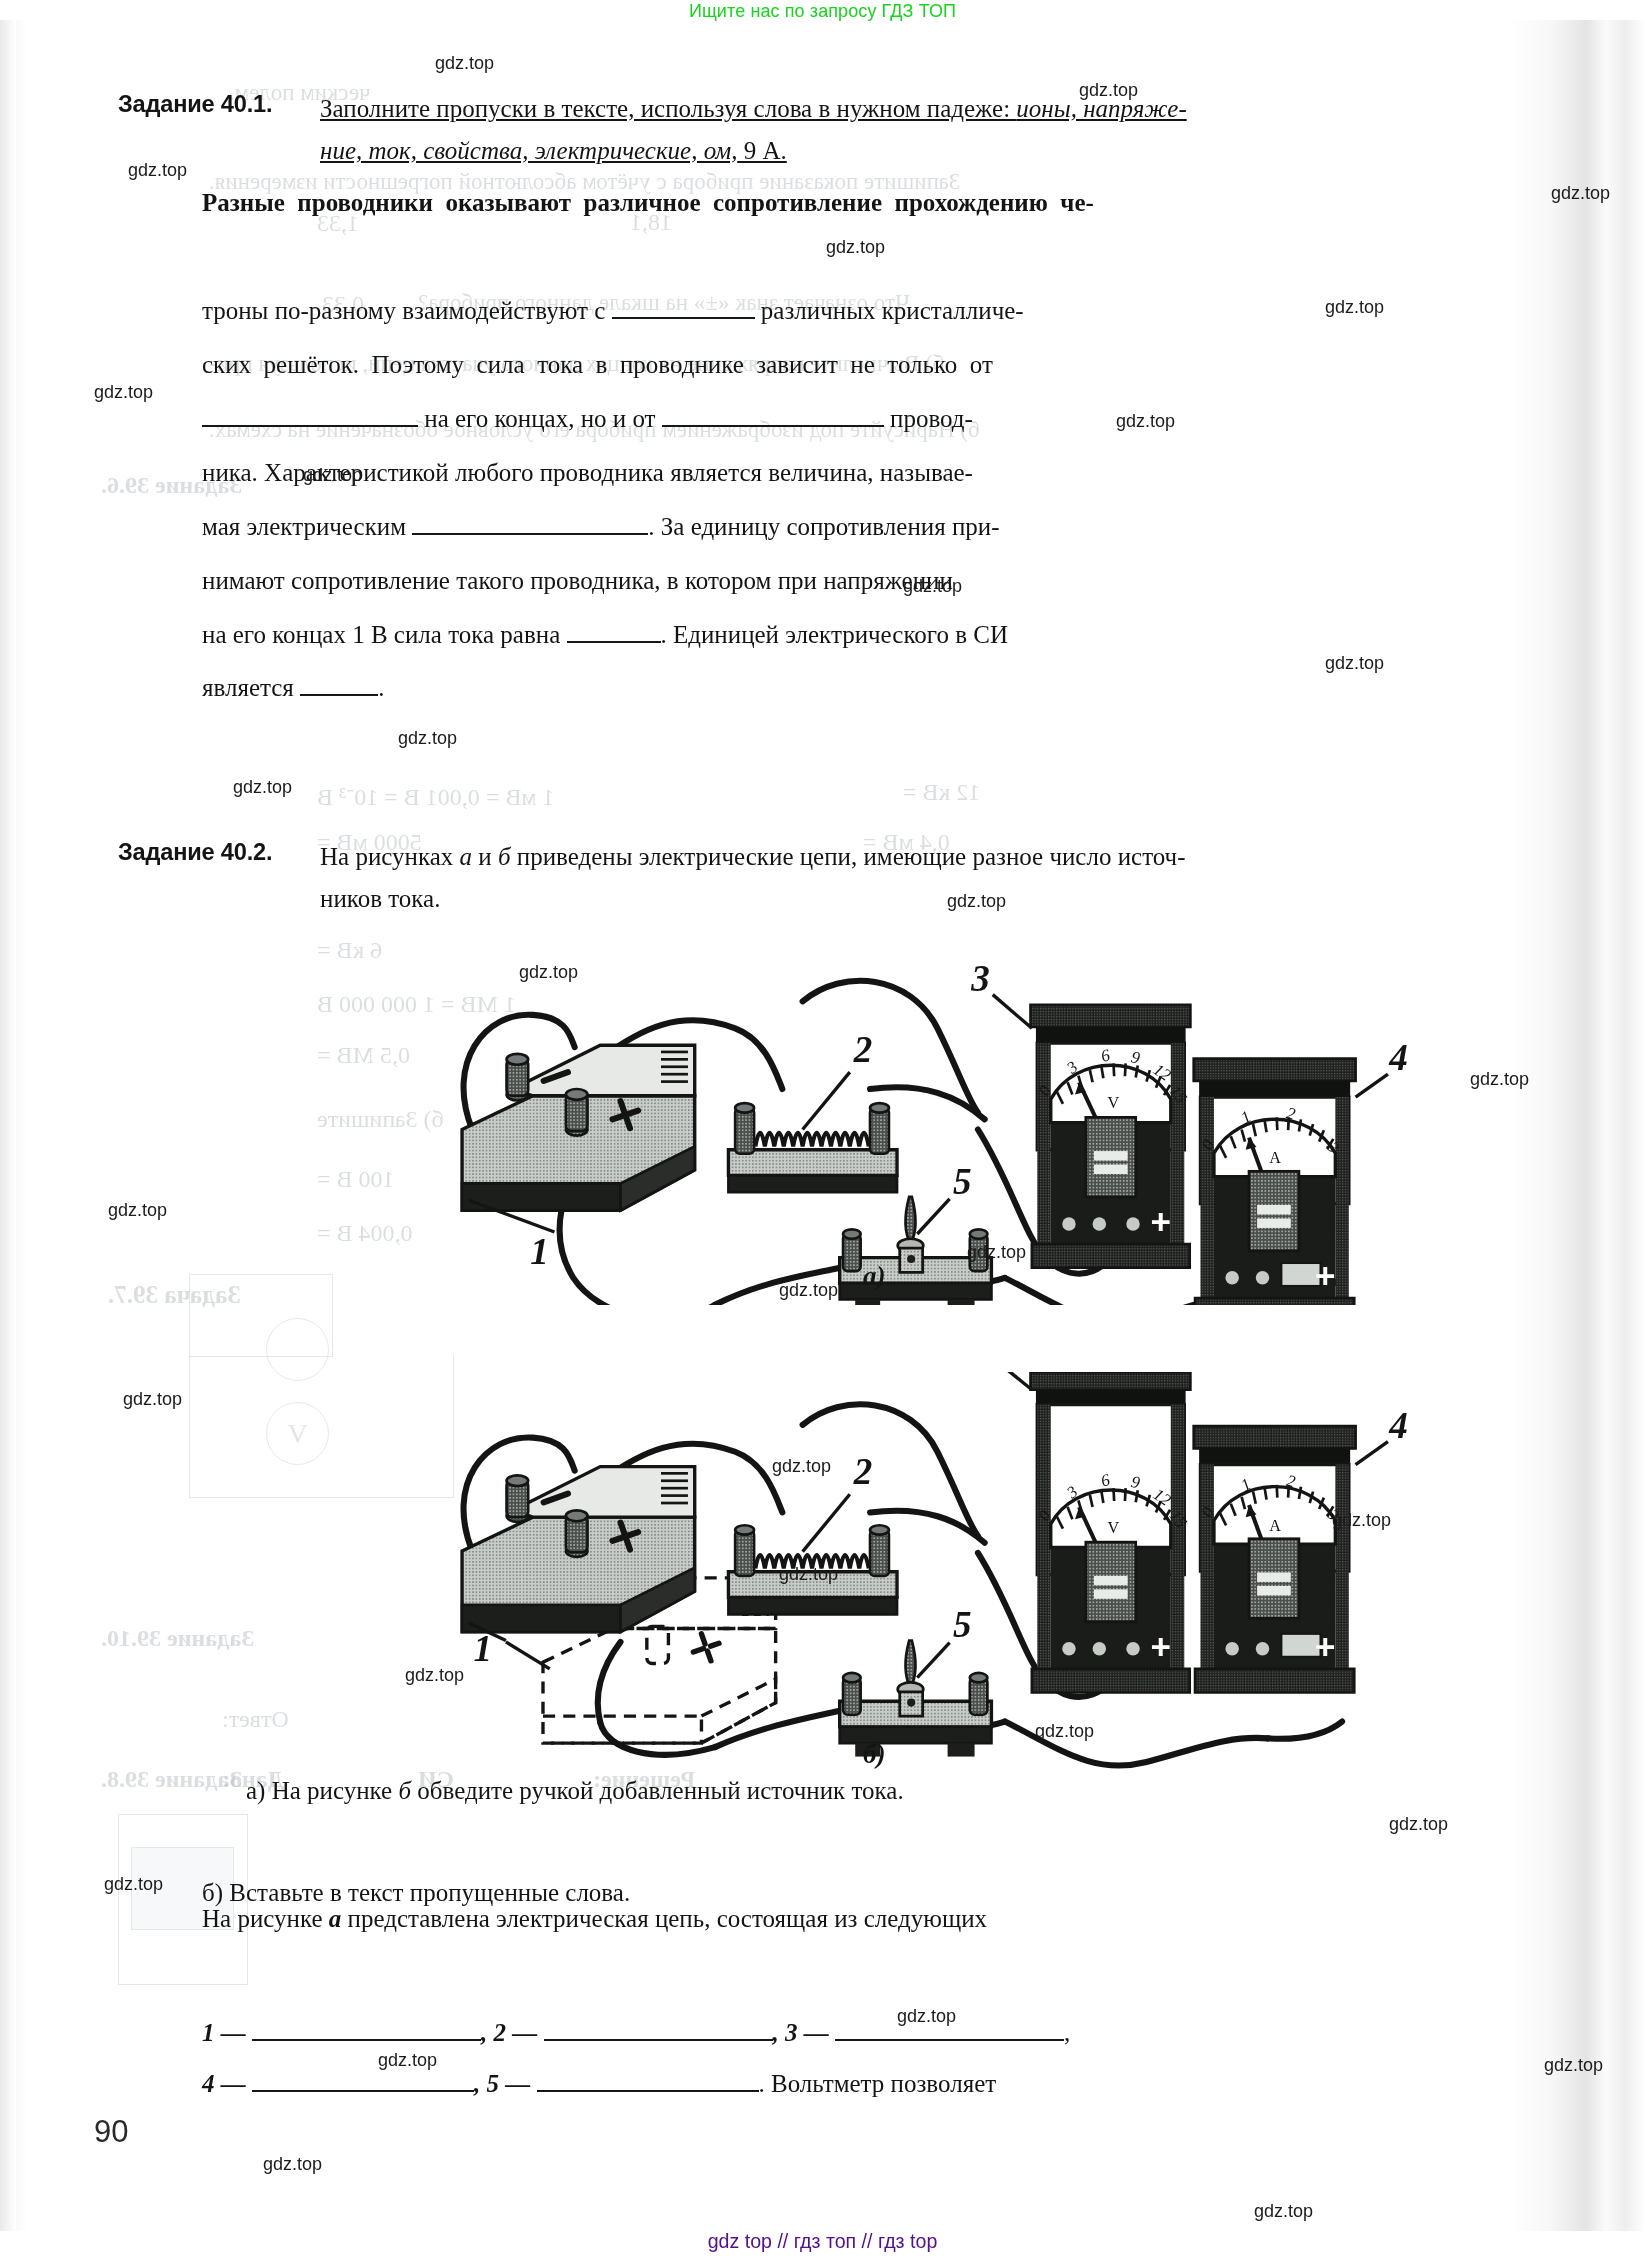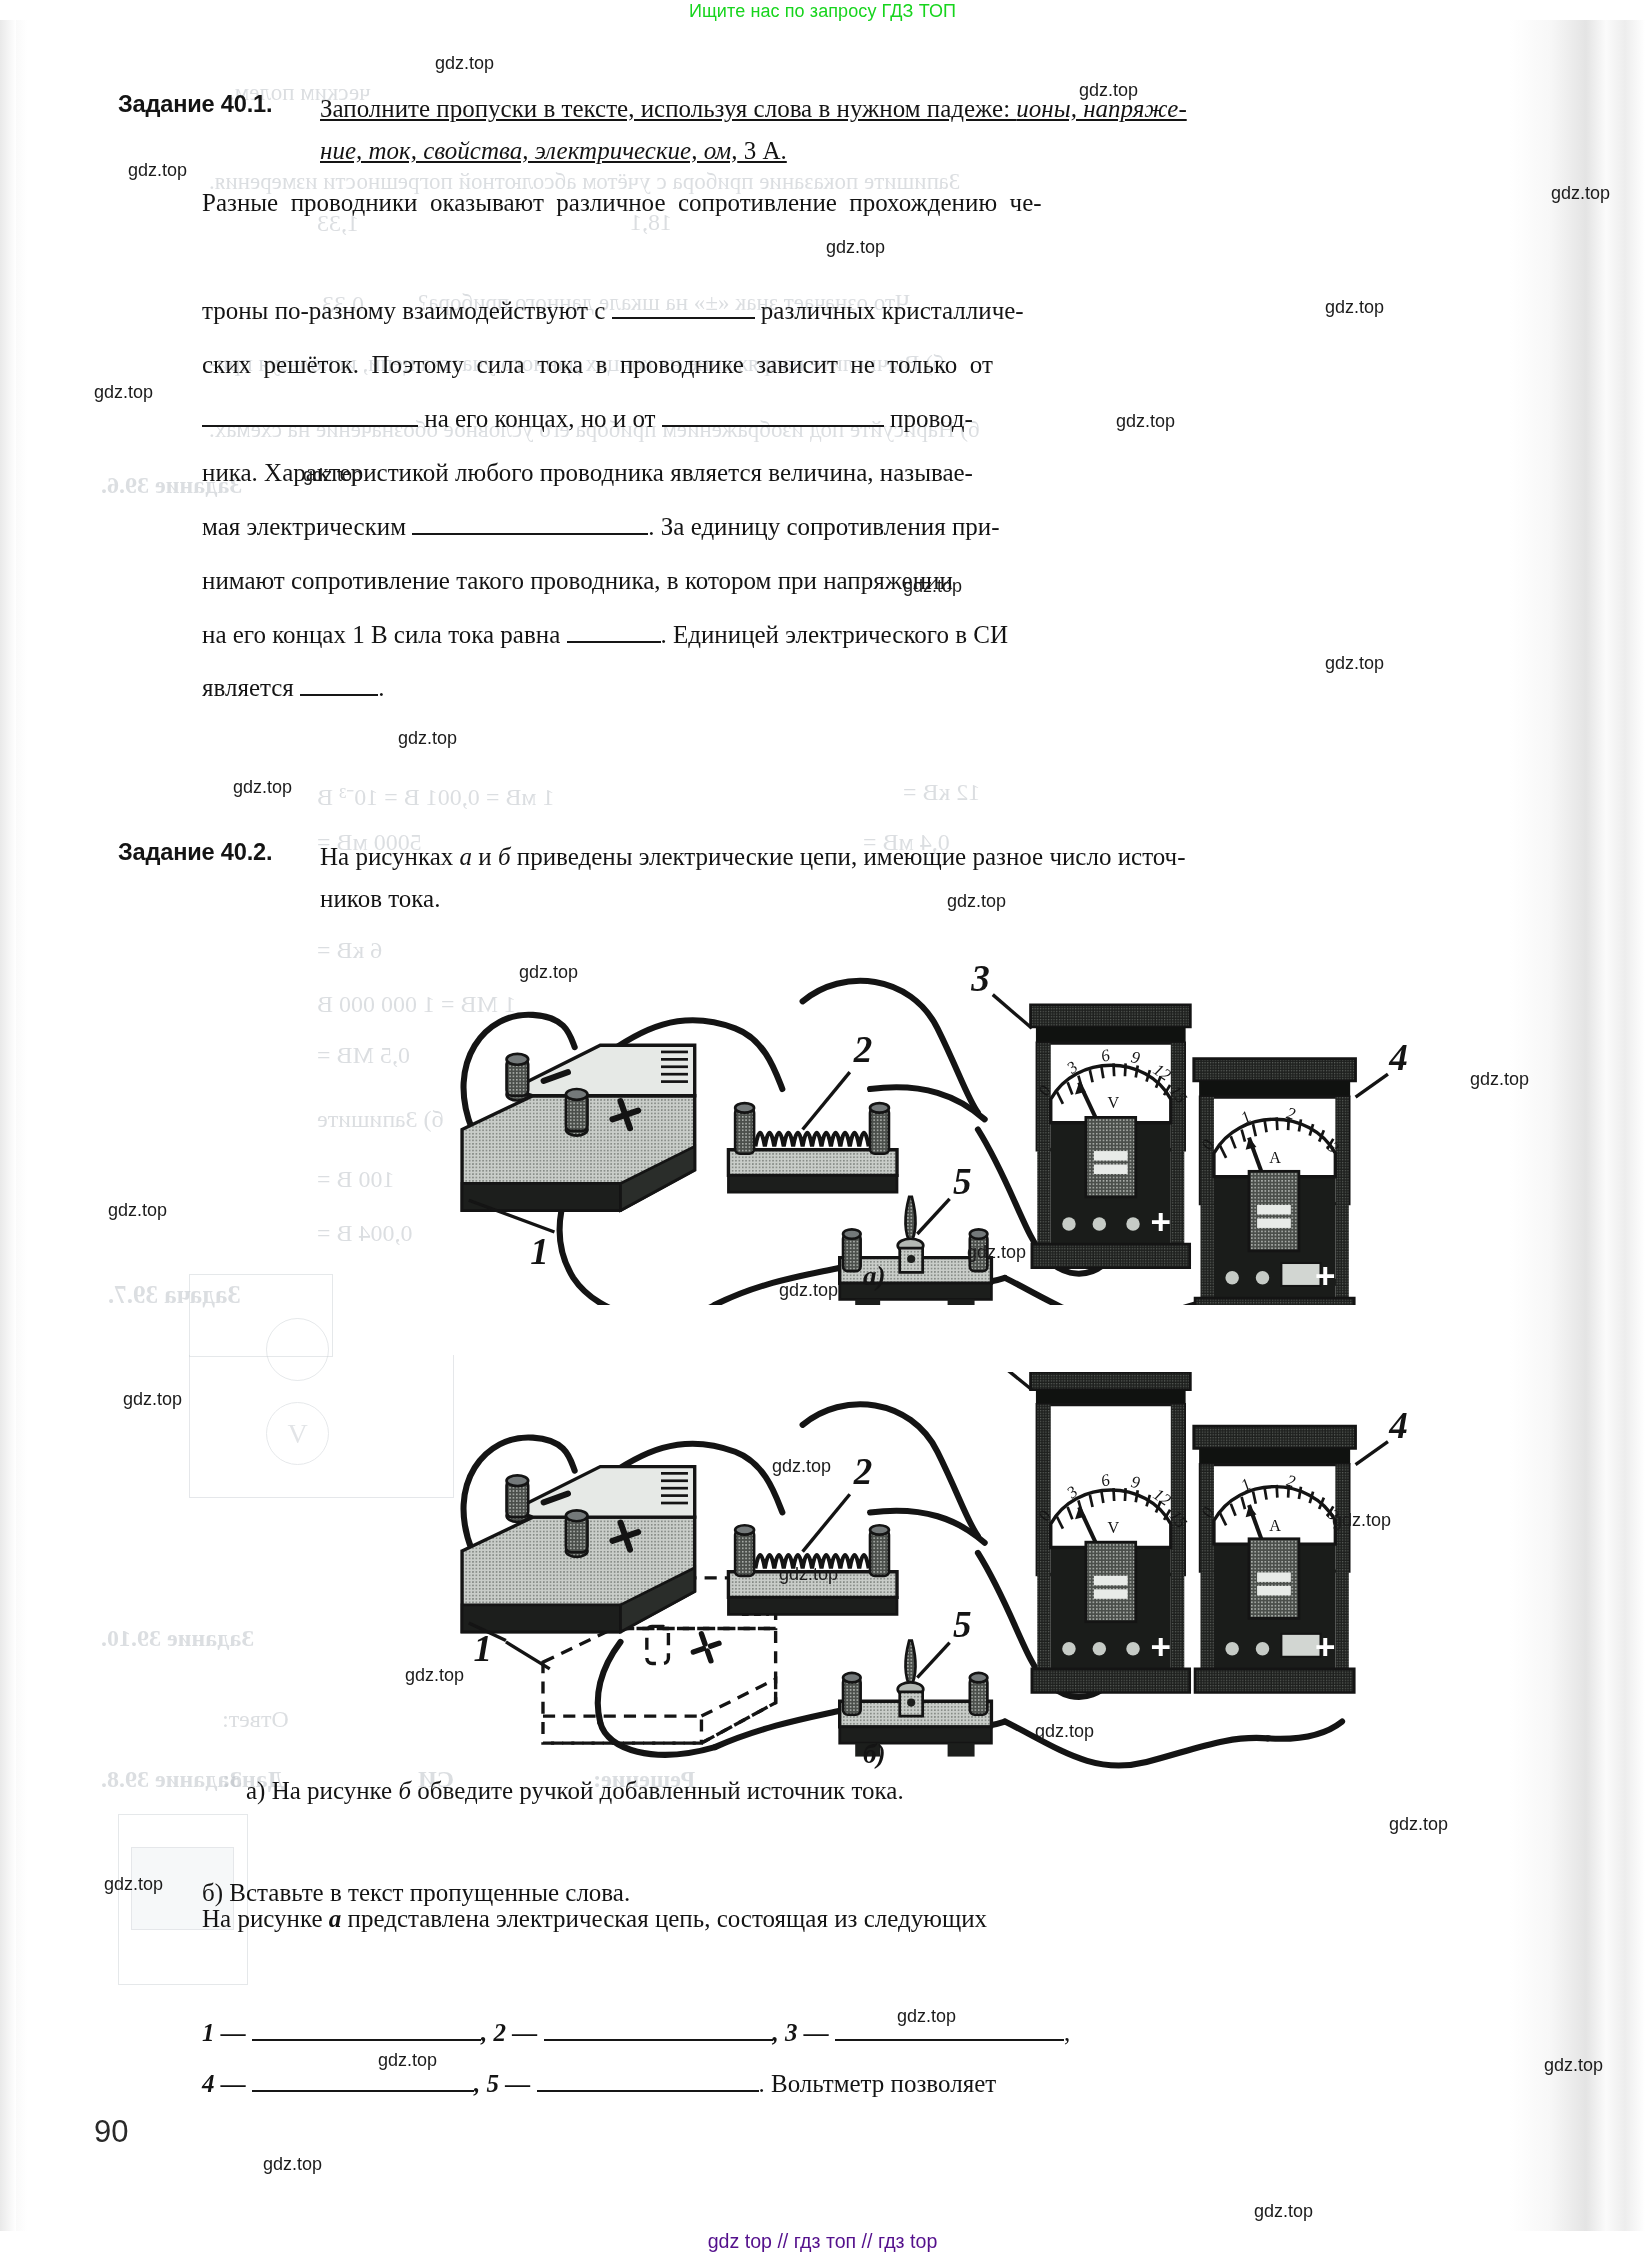"3 А." span { text: 3 -> 9 }
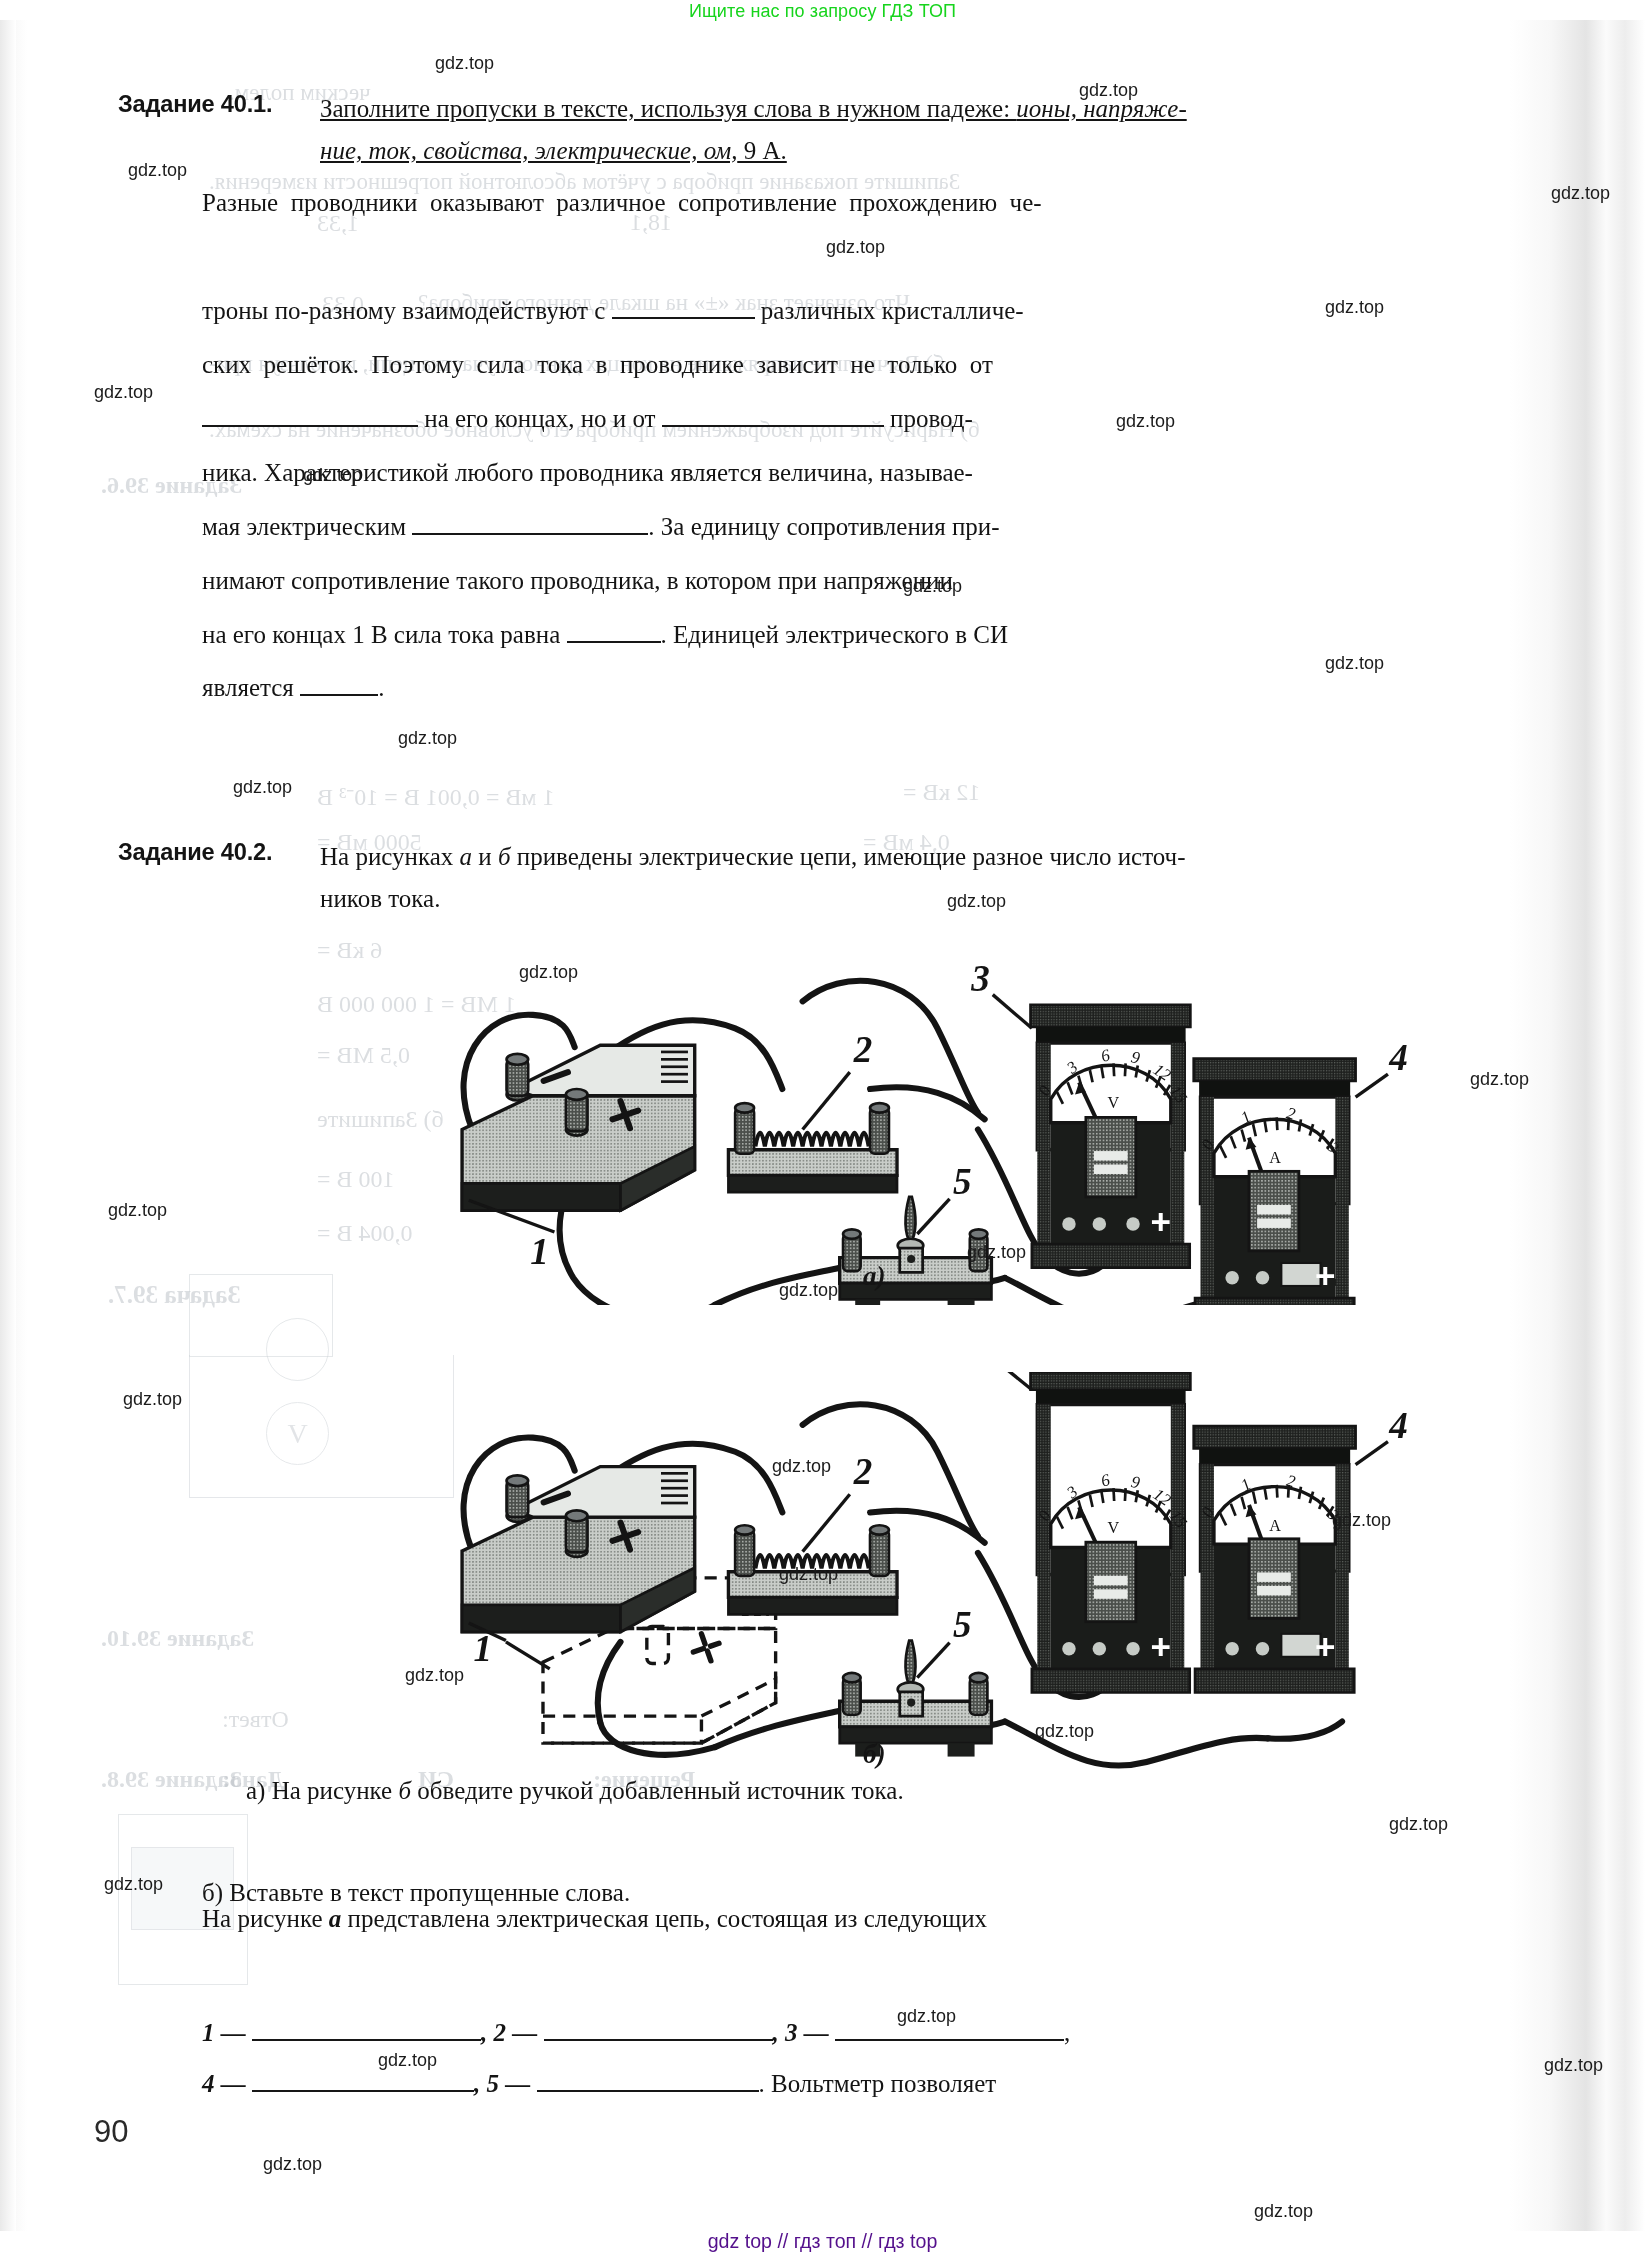"Разные проводники оказывают различное" div { font-weight: none -> bold }
